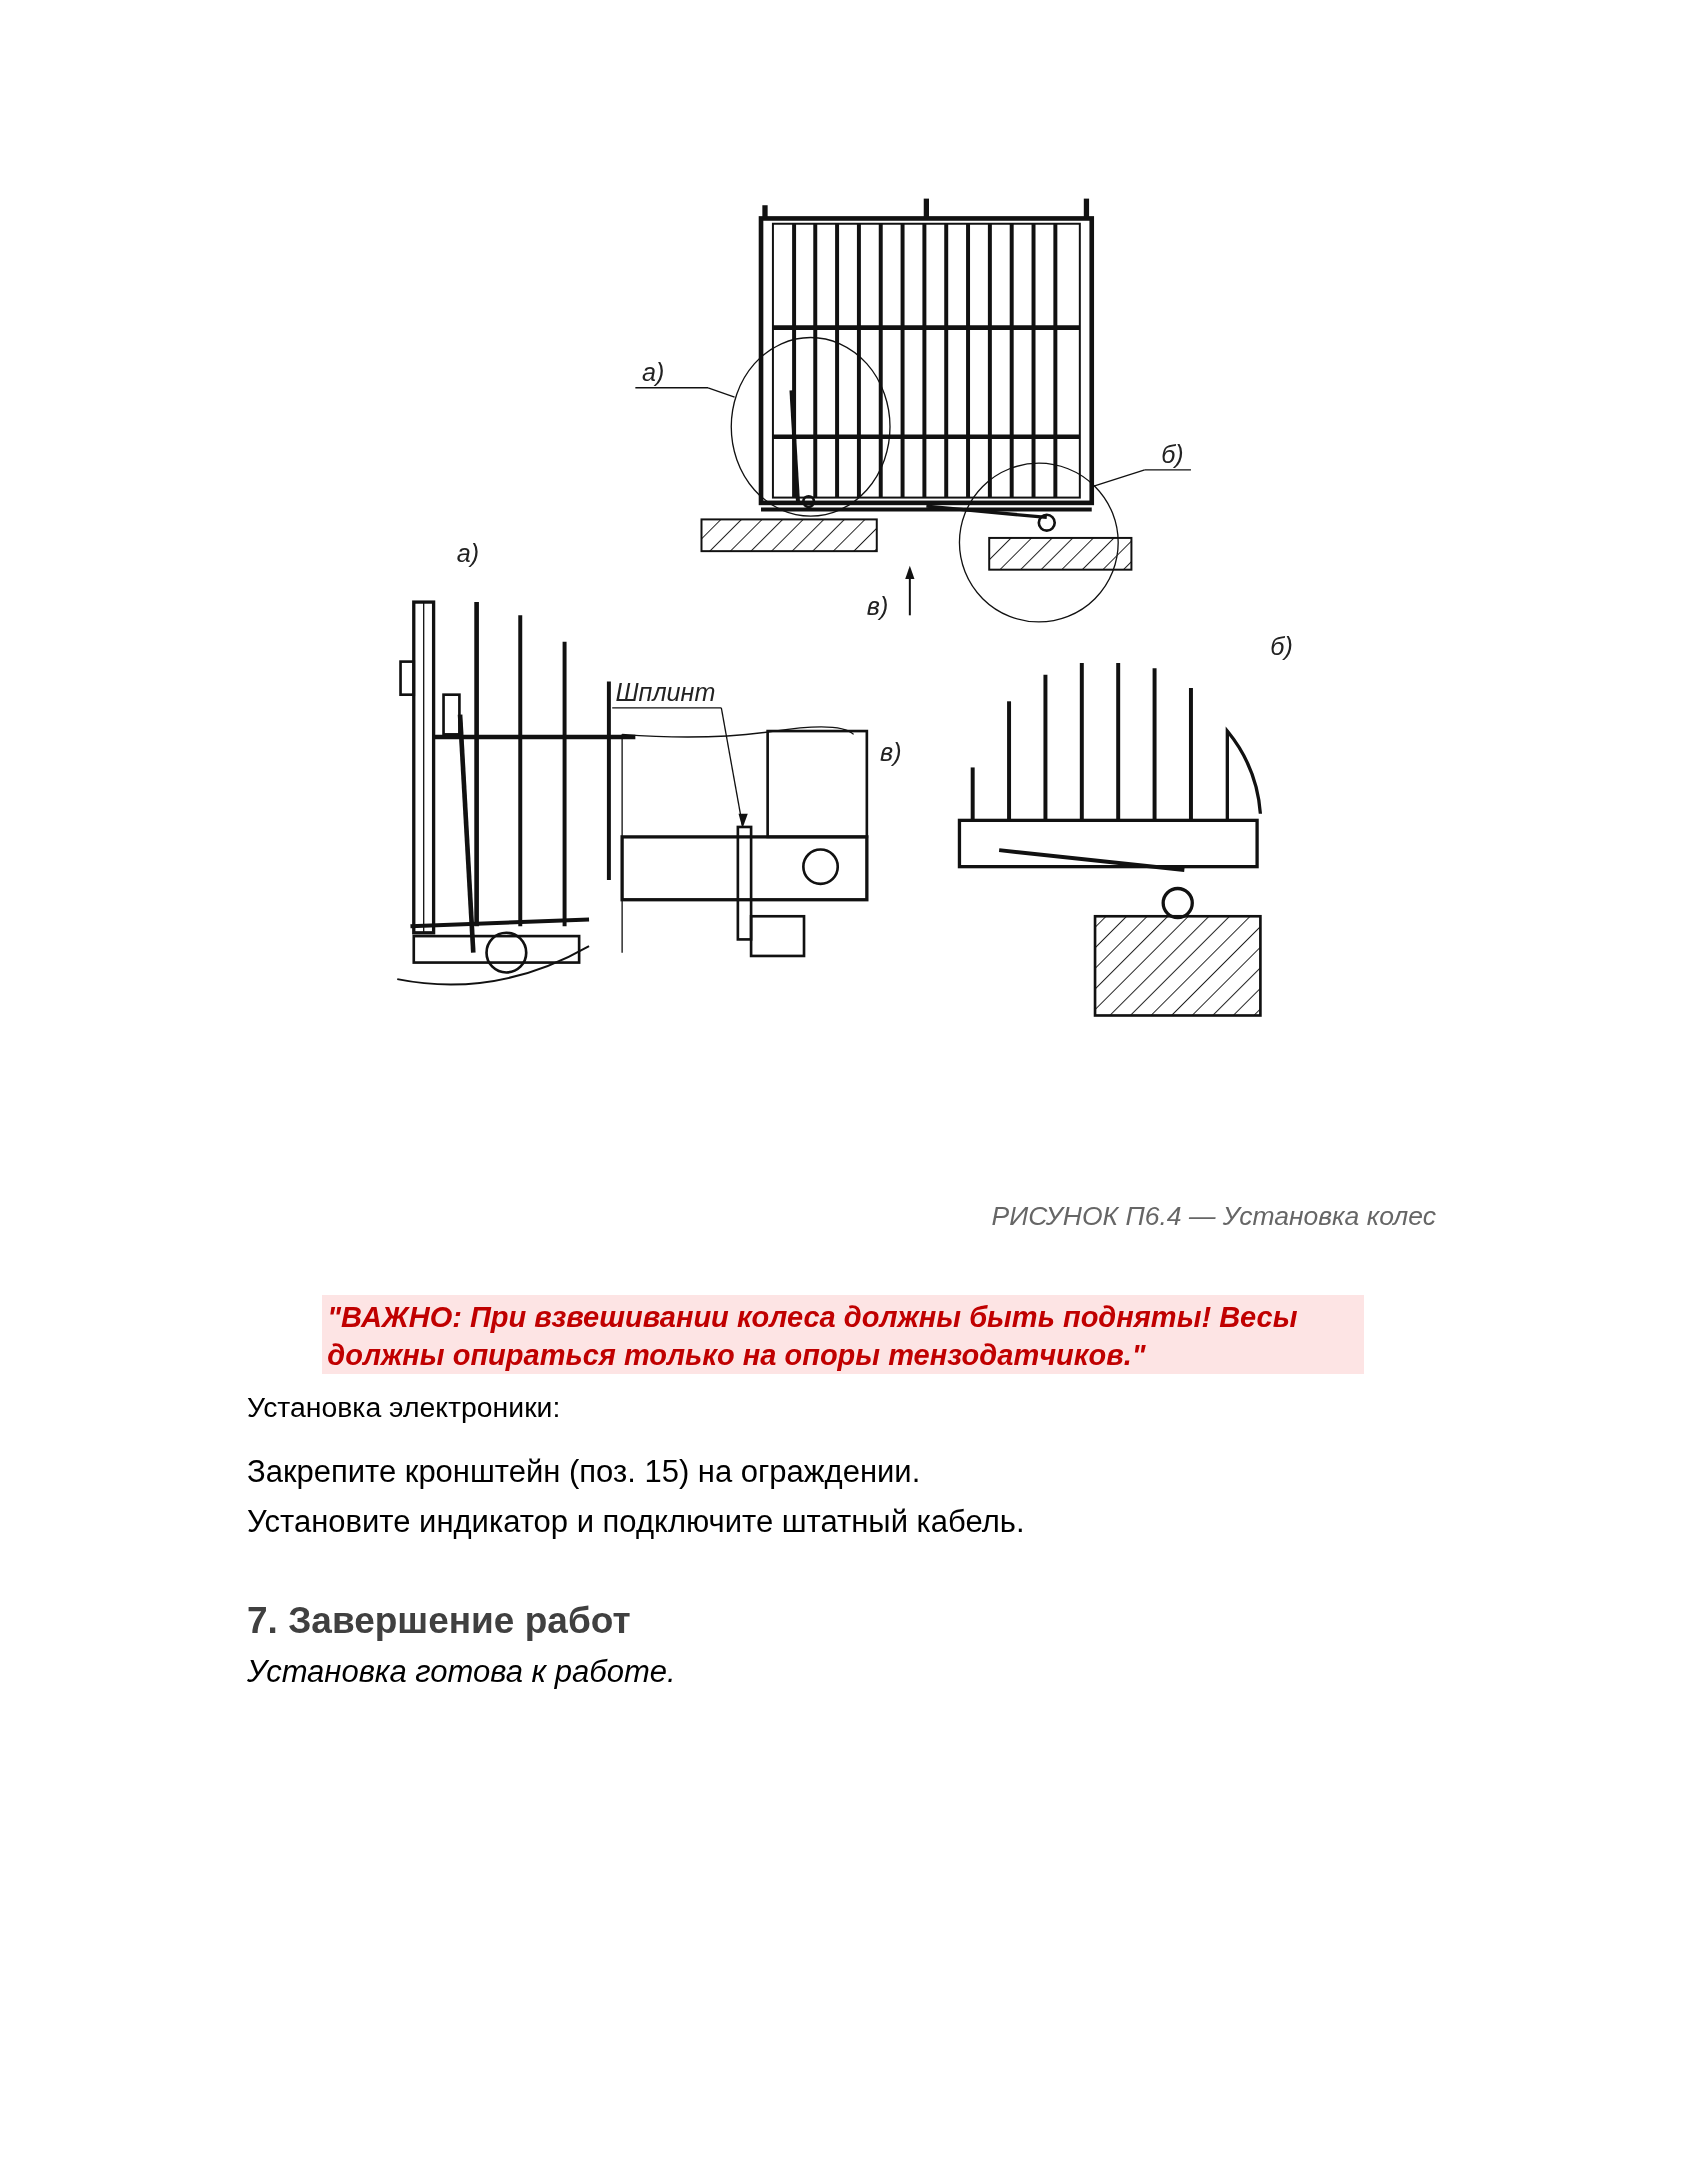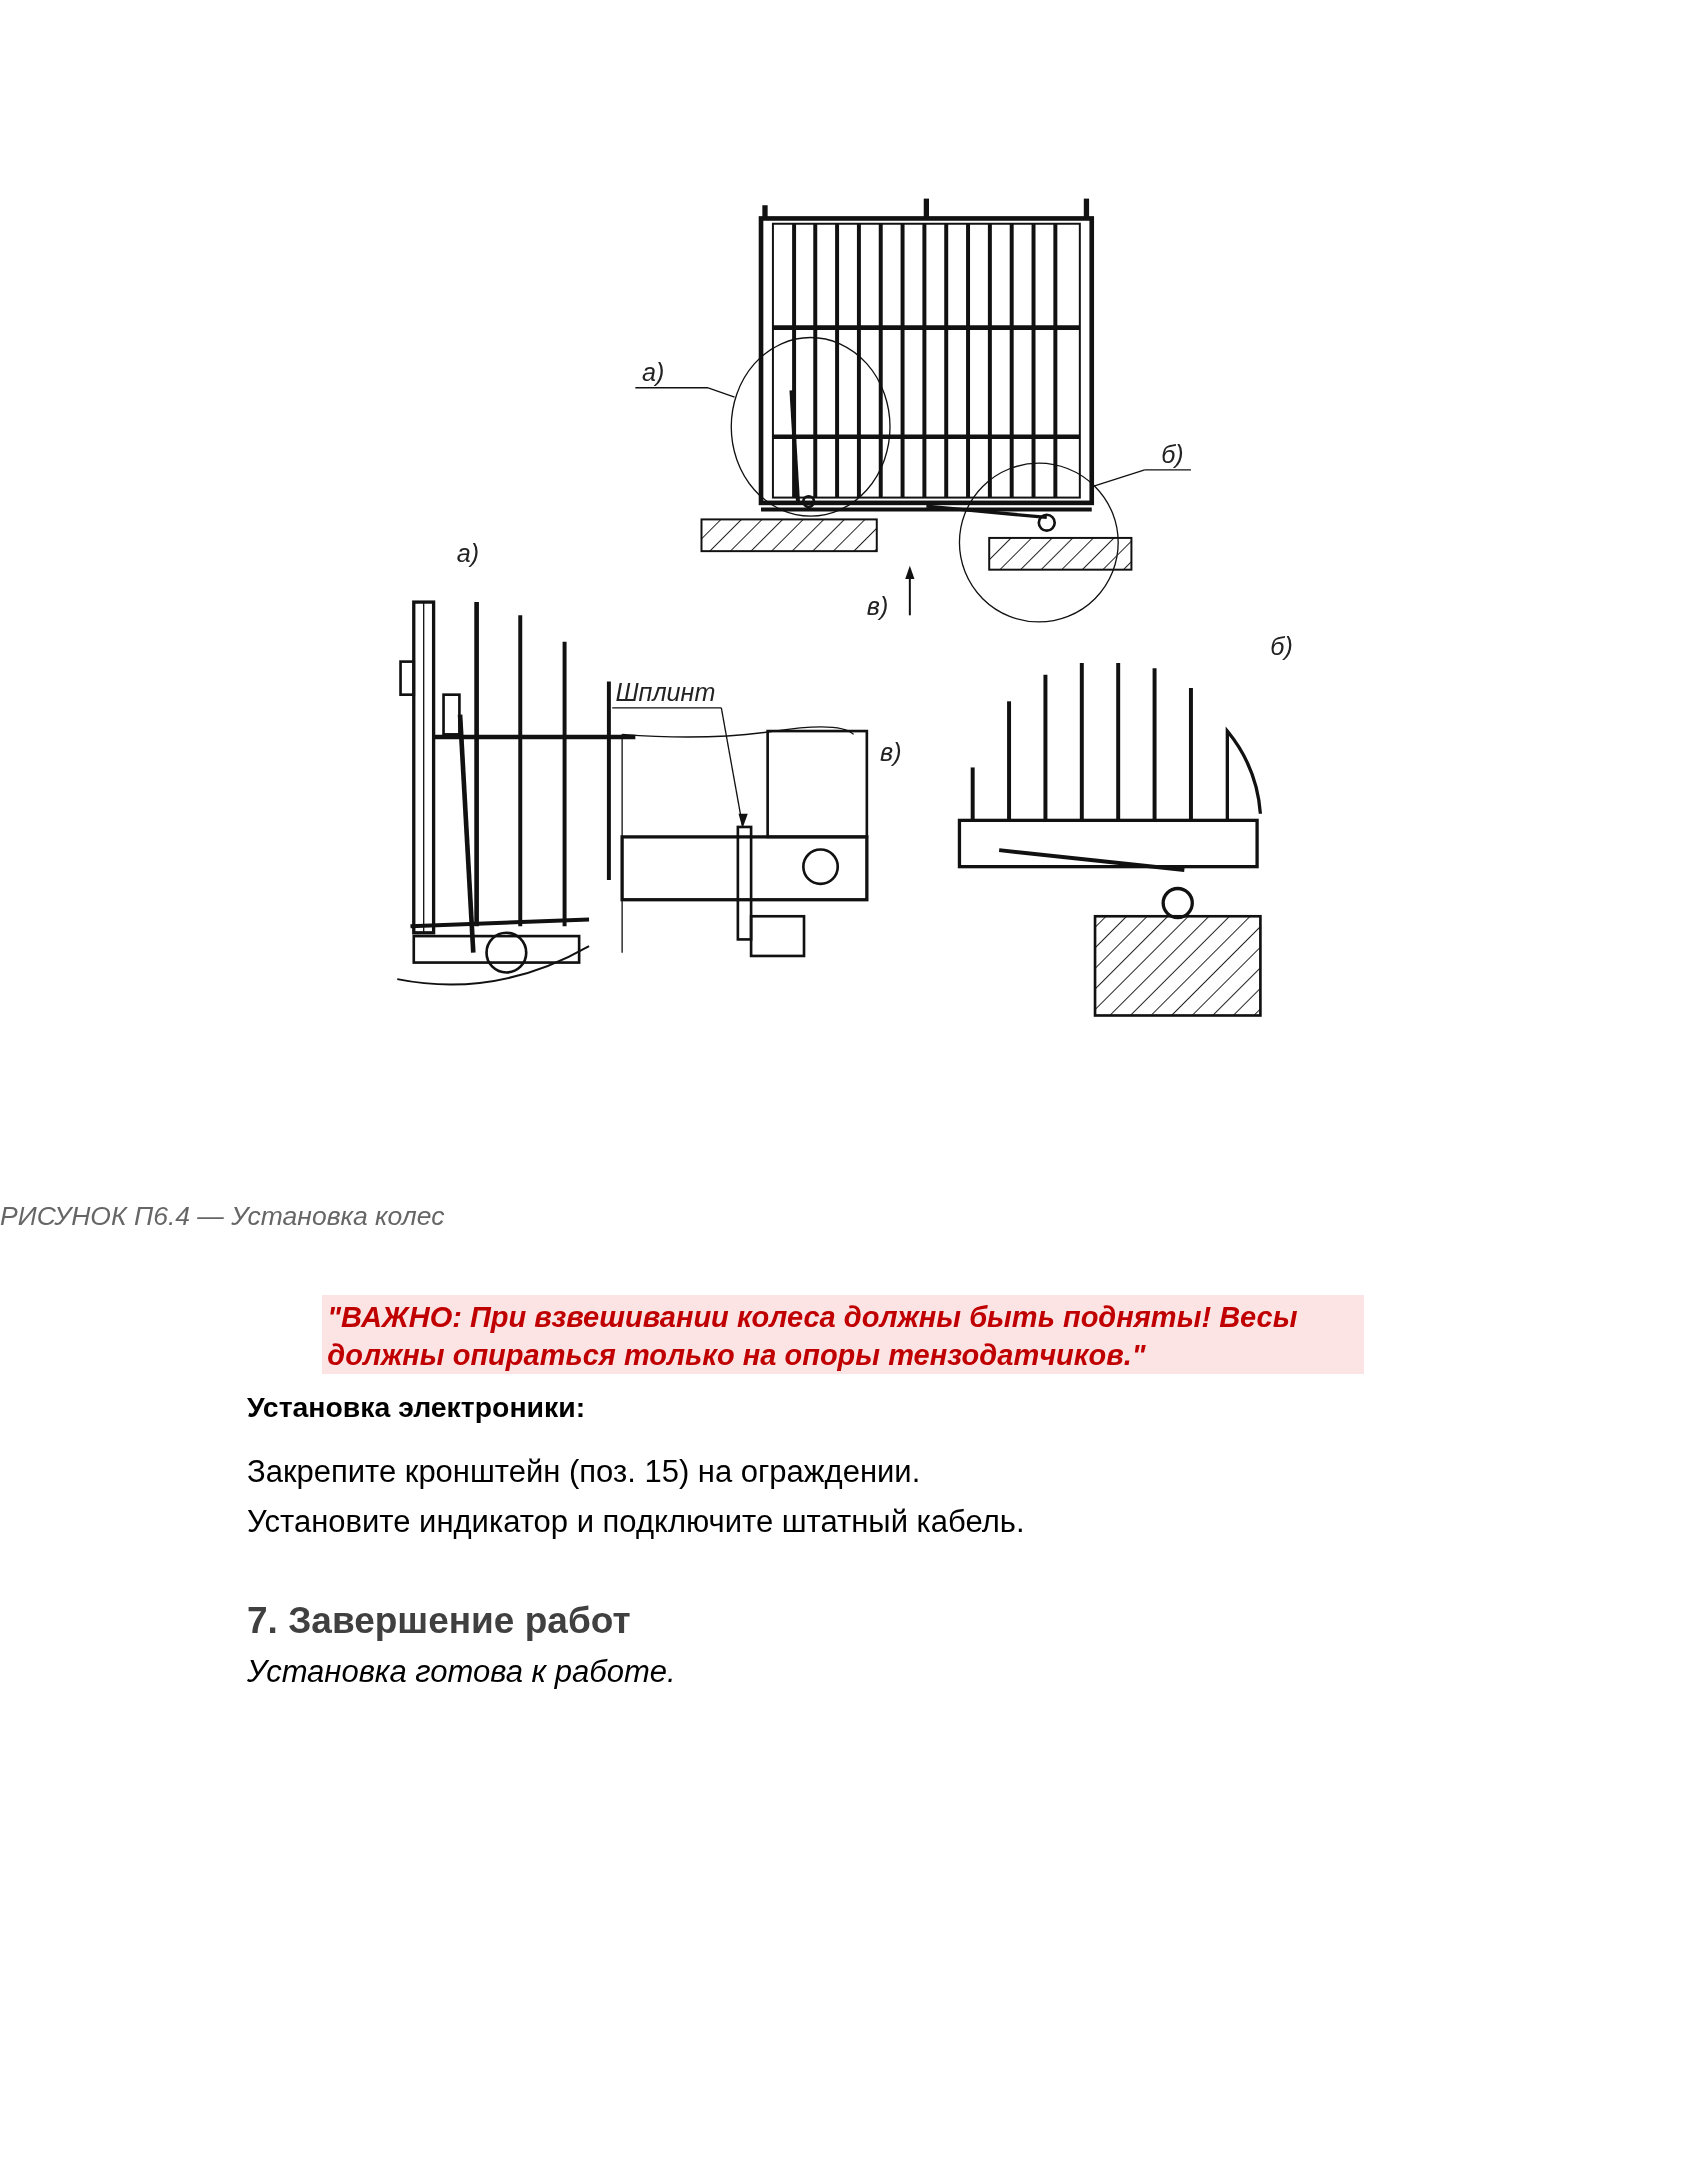"РИСУНОК П6.4 — Установка колес" .caption { text-align: left -> right }
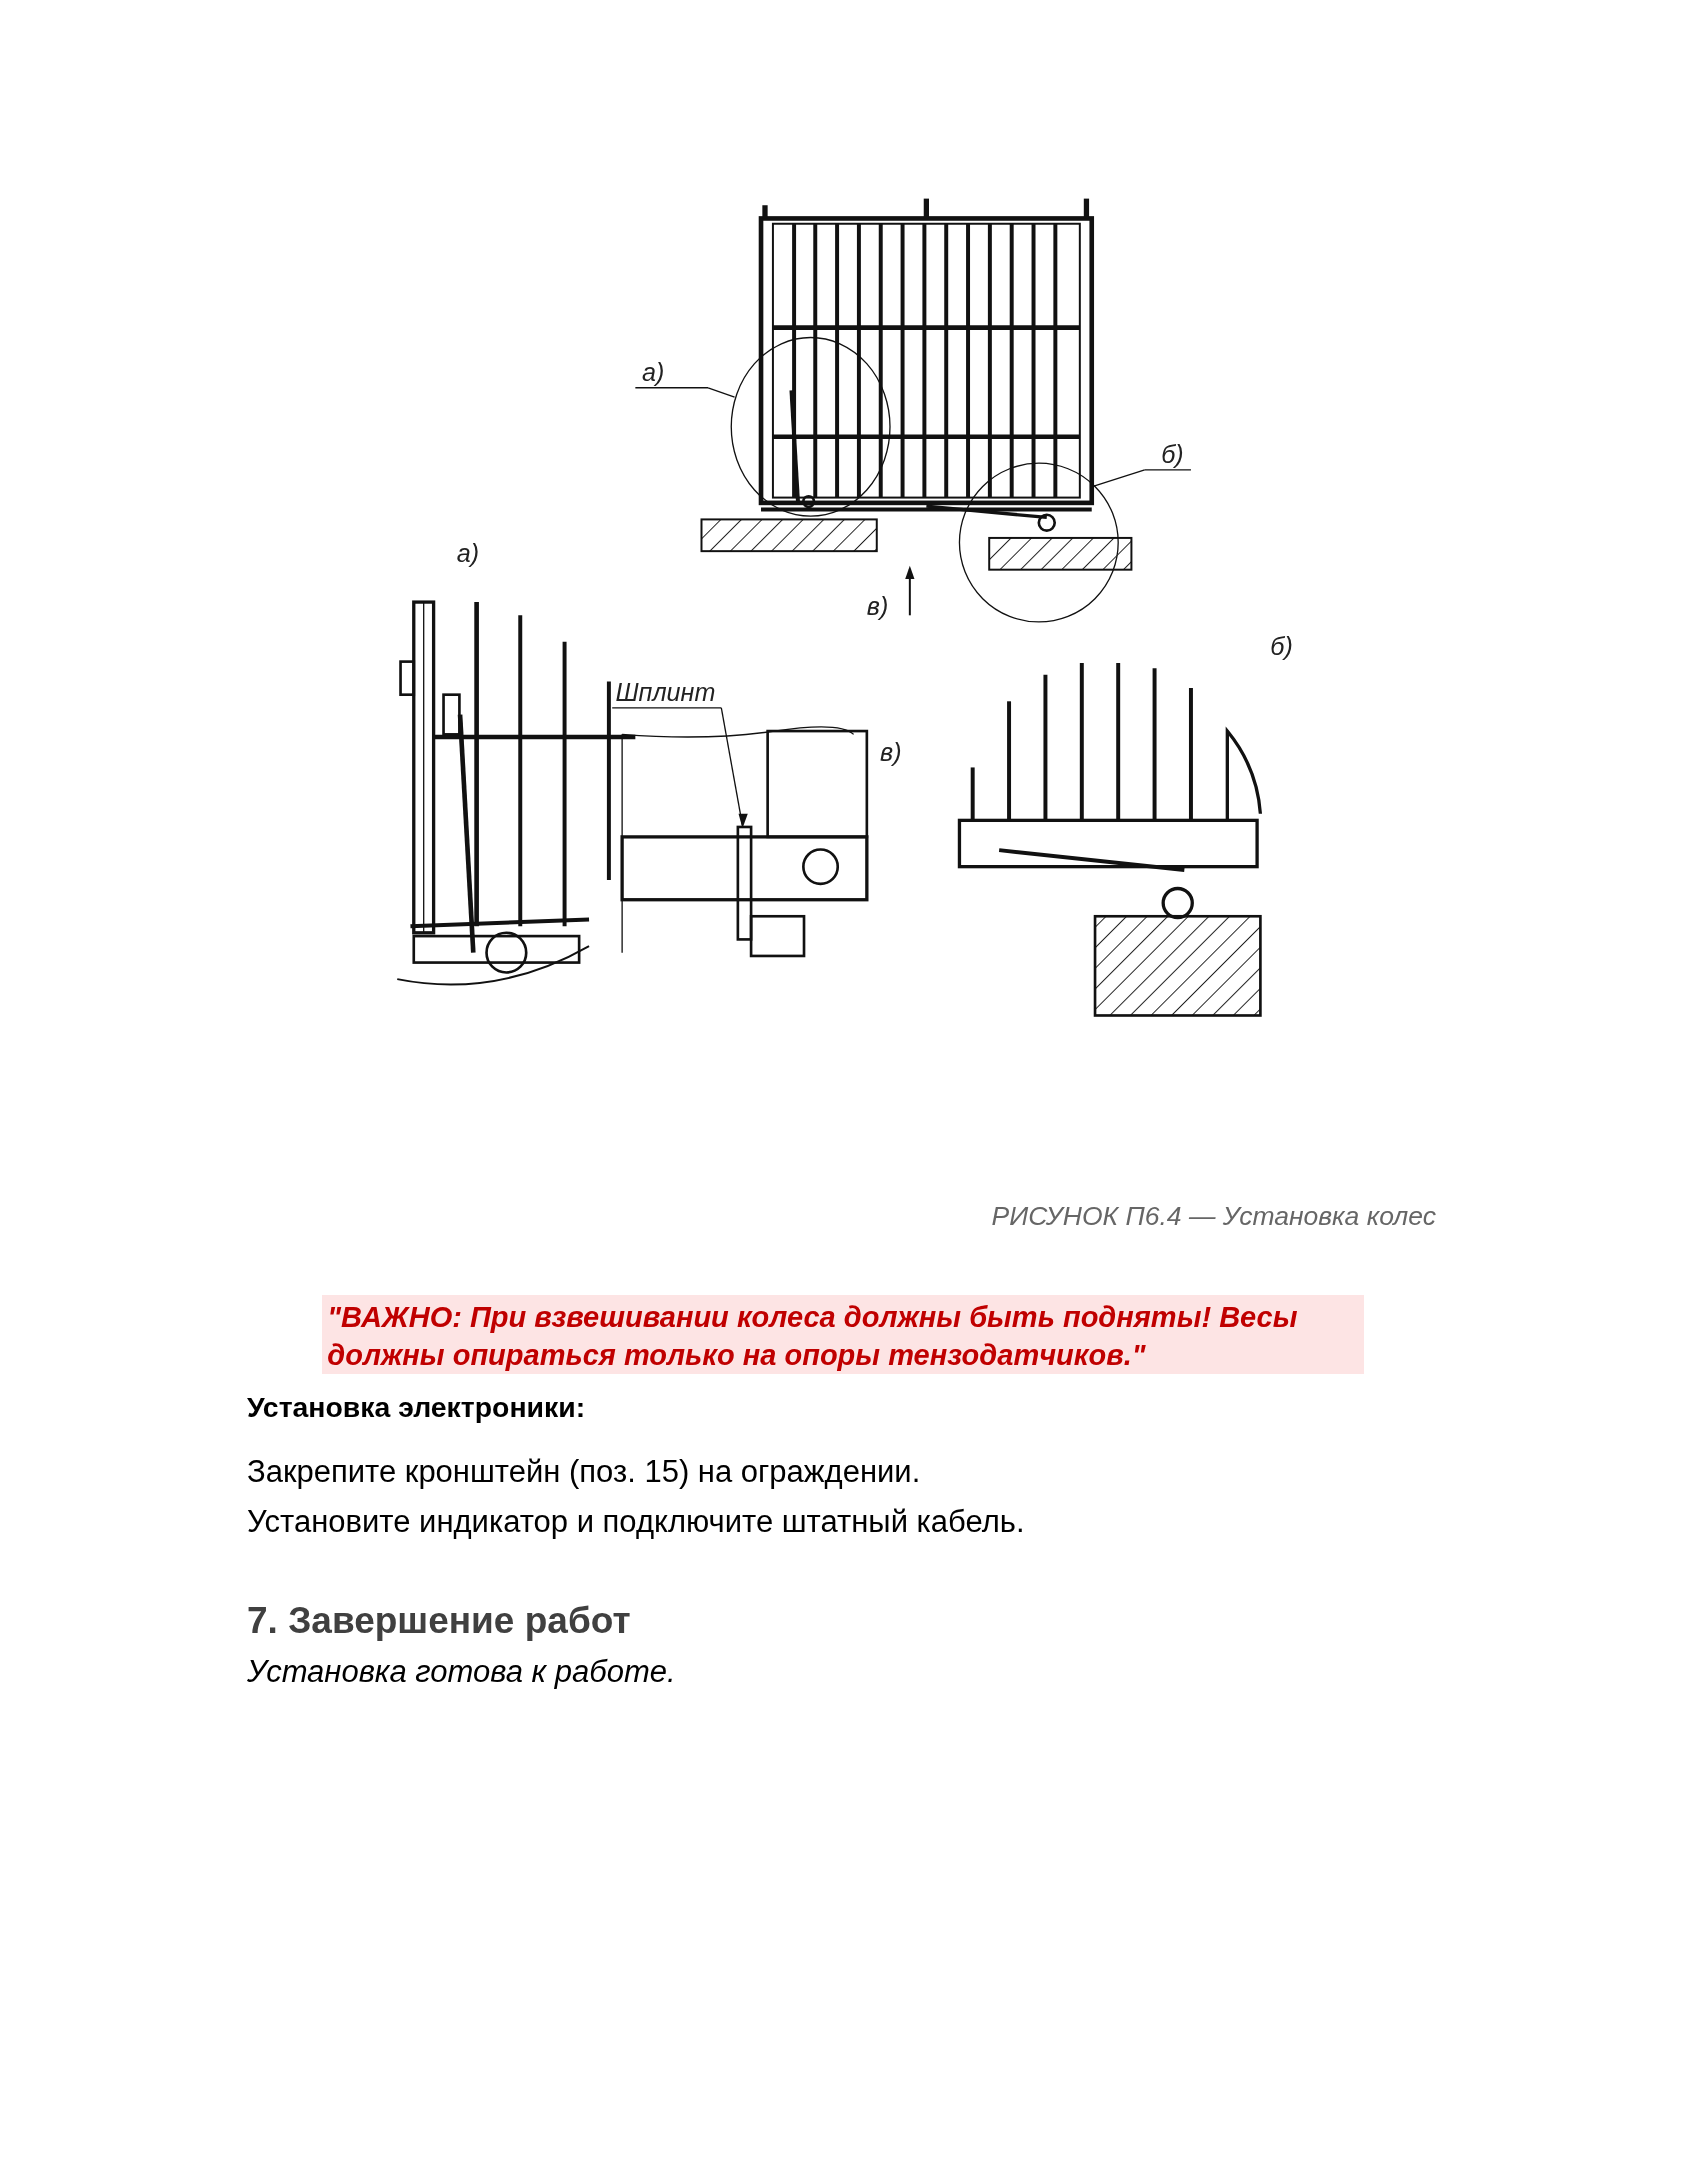"Установка электроники:" .subhead { font-weight: bold -> normal }
